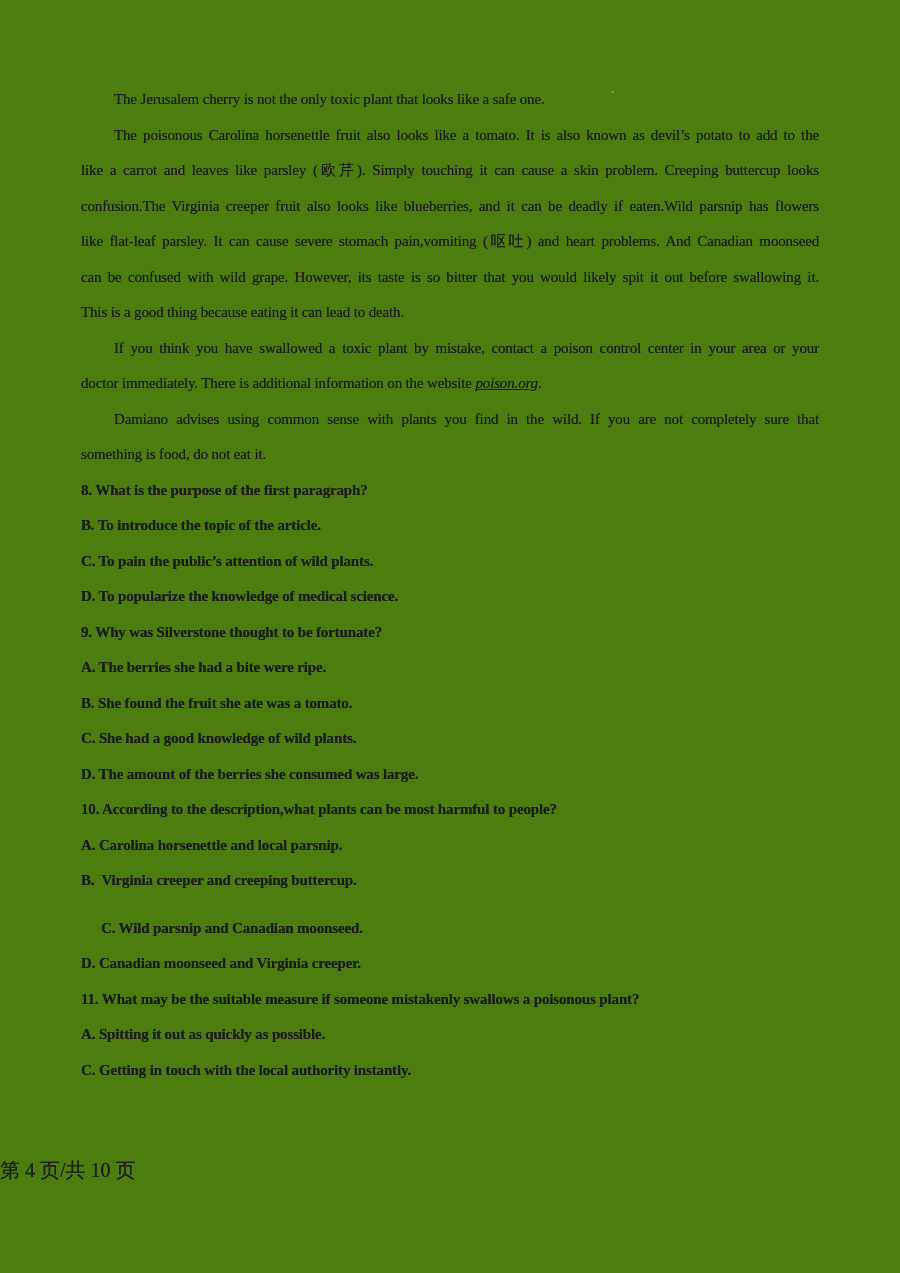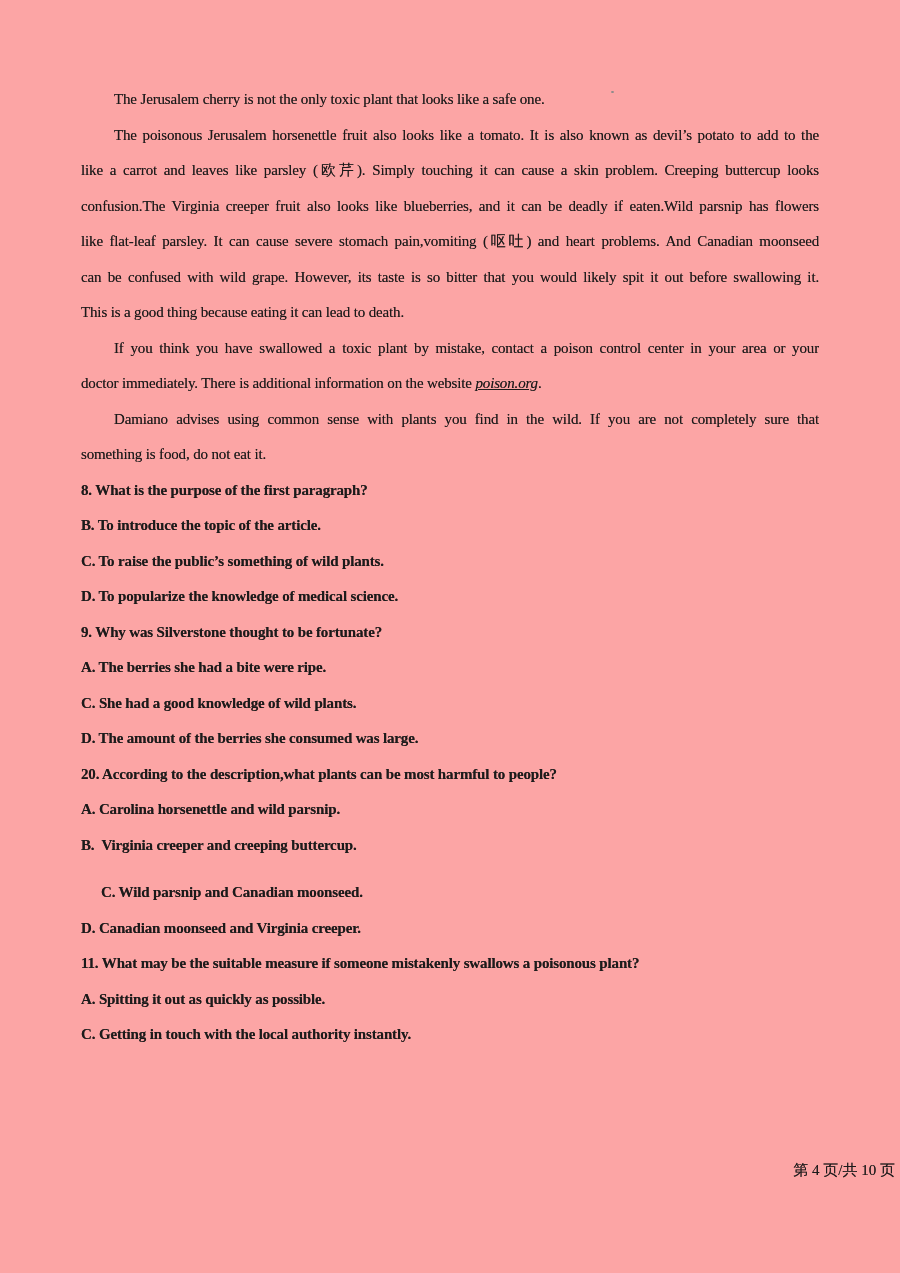"The Jerusalem cherry is not" .page { background: #fca5a5 -> #4d7c0f }
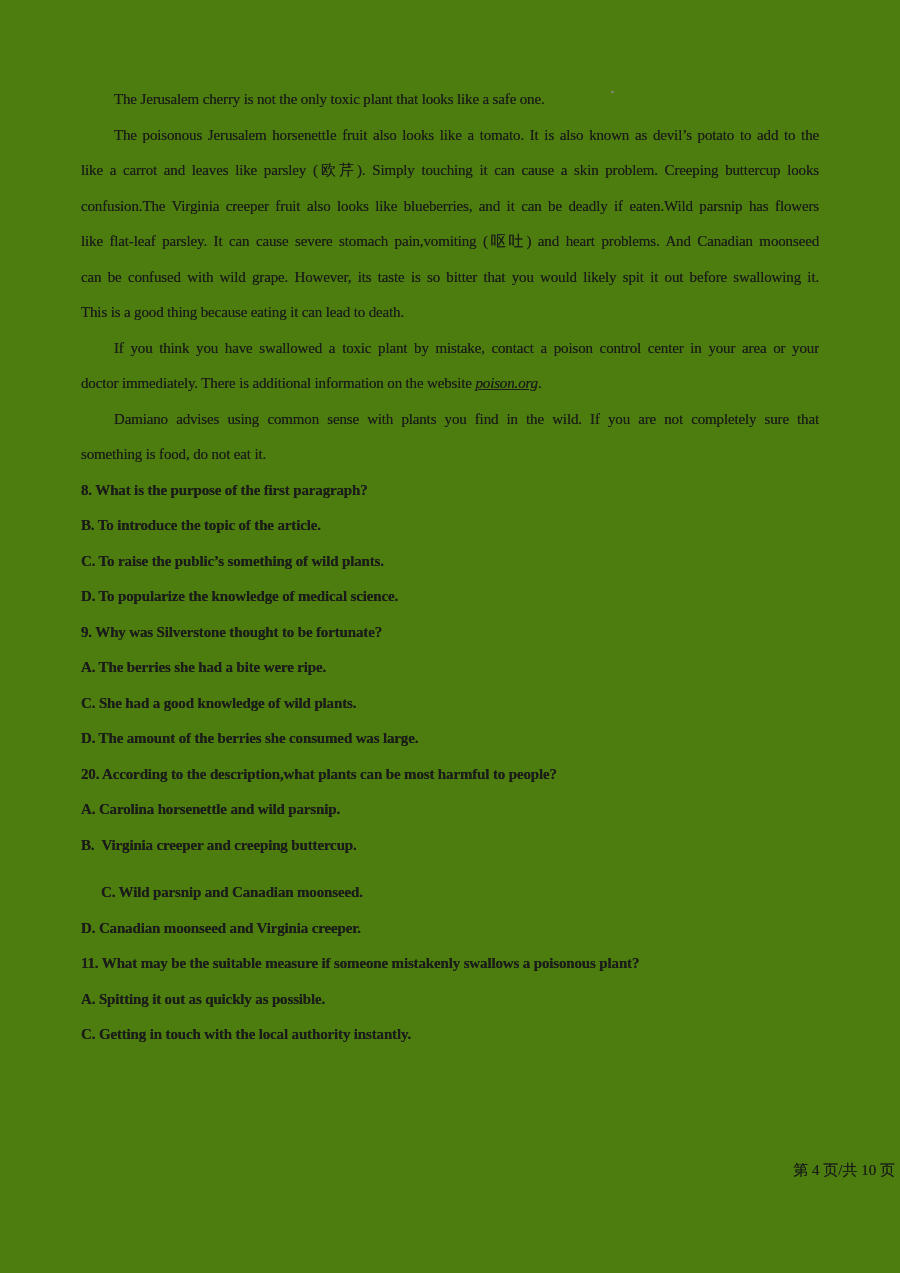"The poisonous Jerusalem horsenettle" p.line { text: Jerusalem -> Carolina }
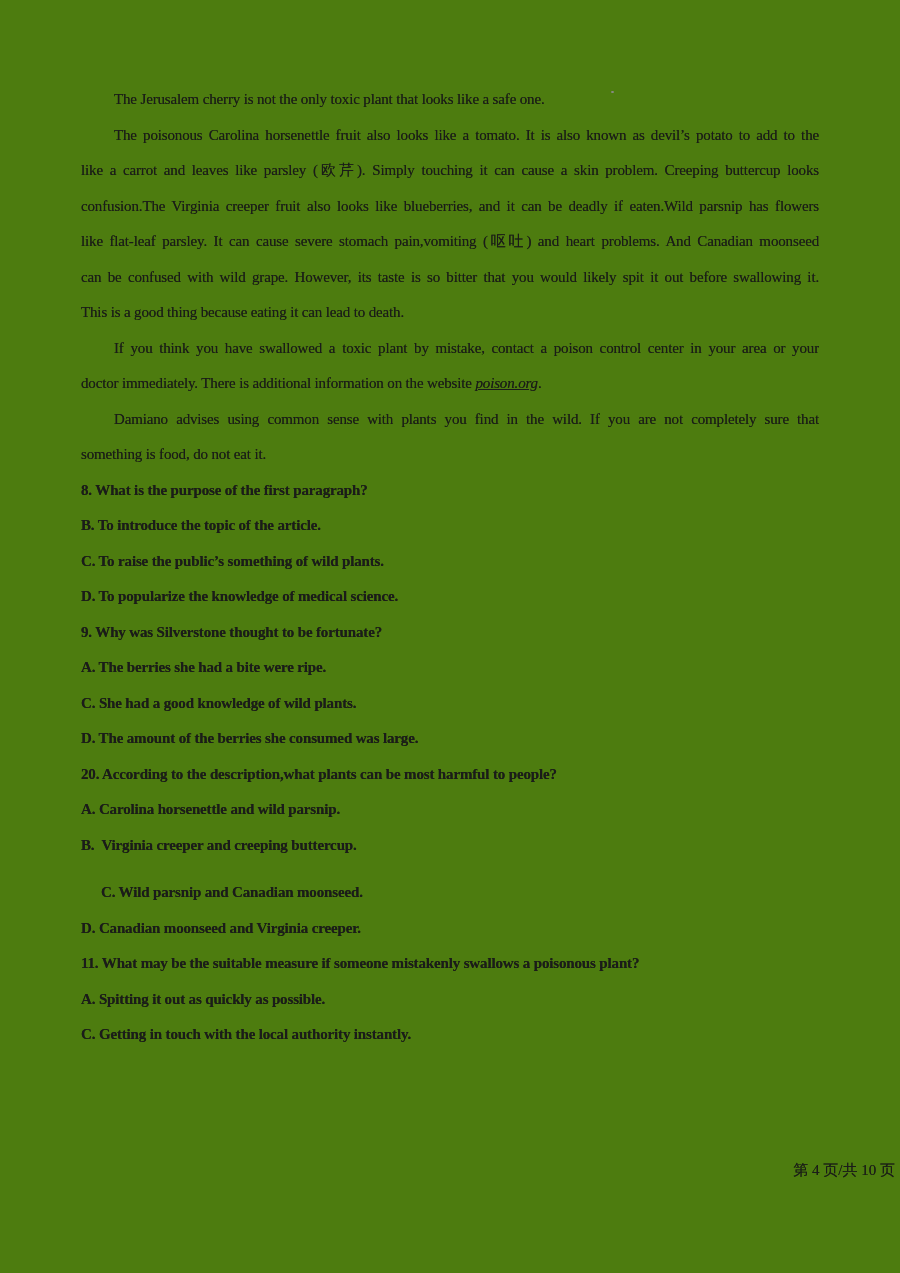"C. To raise the public’s" p.line { text: raise the public’s something -> pain the public’s attention }
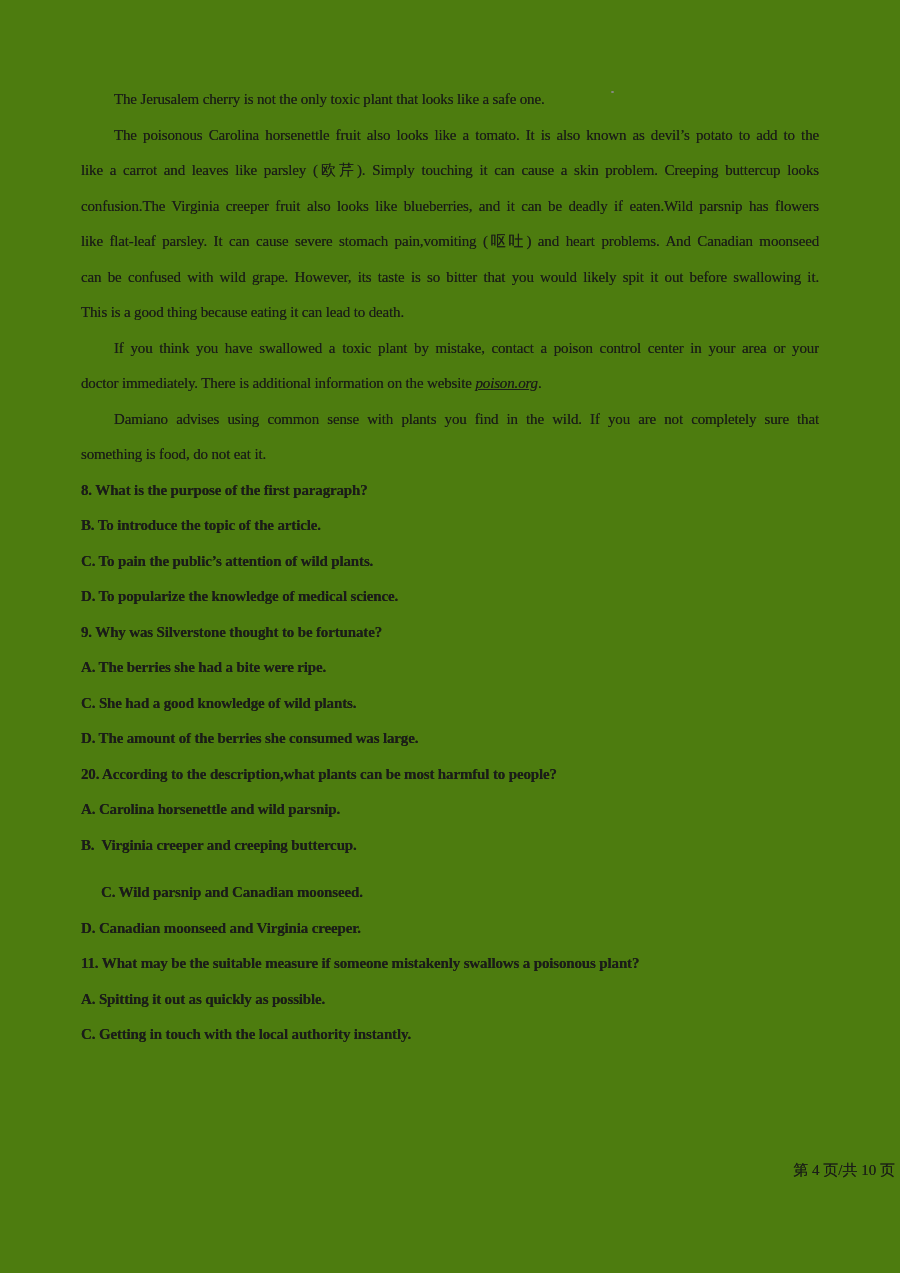"B. She found the fruit" p.line { html: none -> <p>B. She found the fruit she ate was a tomato.</p> }
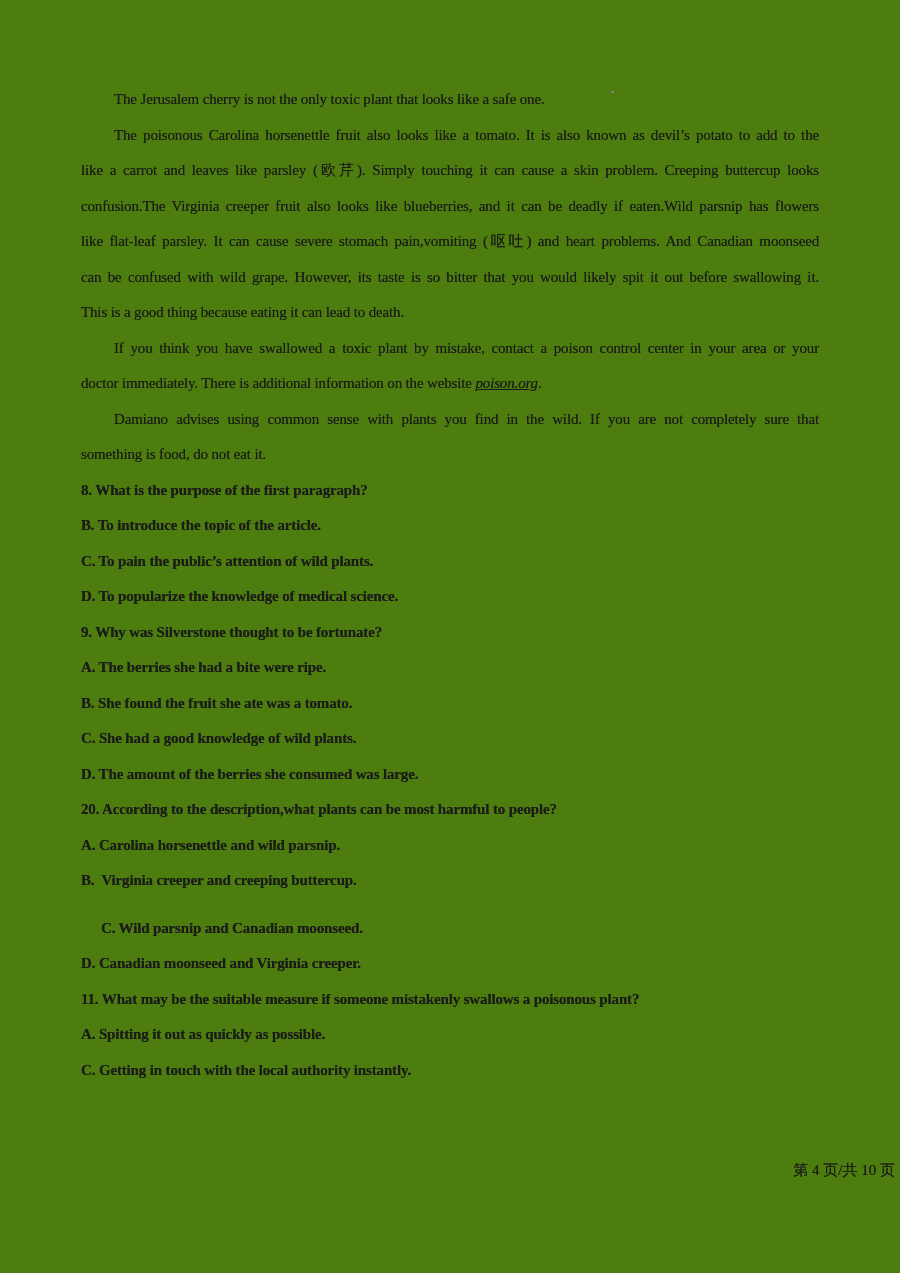"20. According to the description,what" p.line { text: 20 -> 10 }
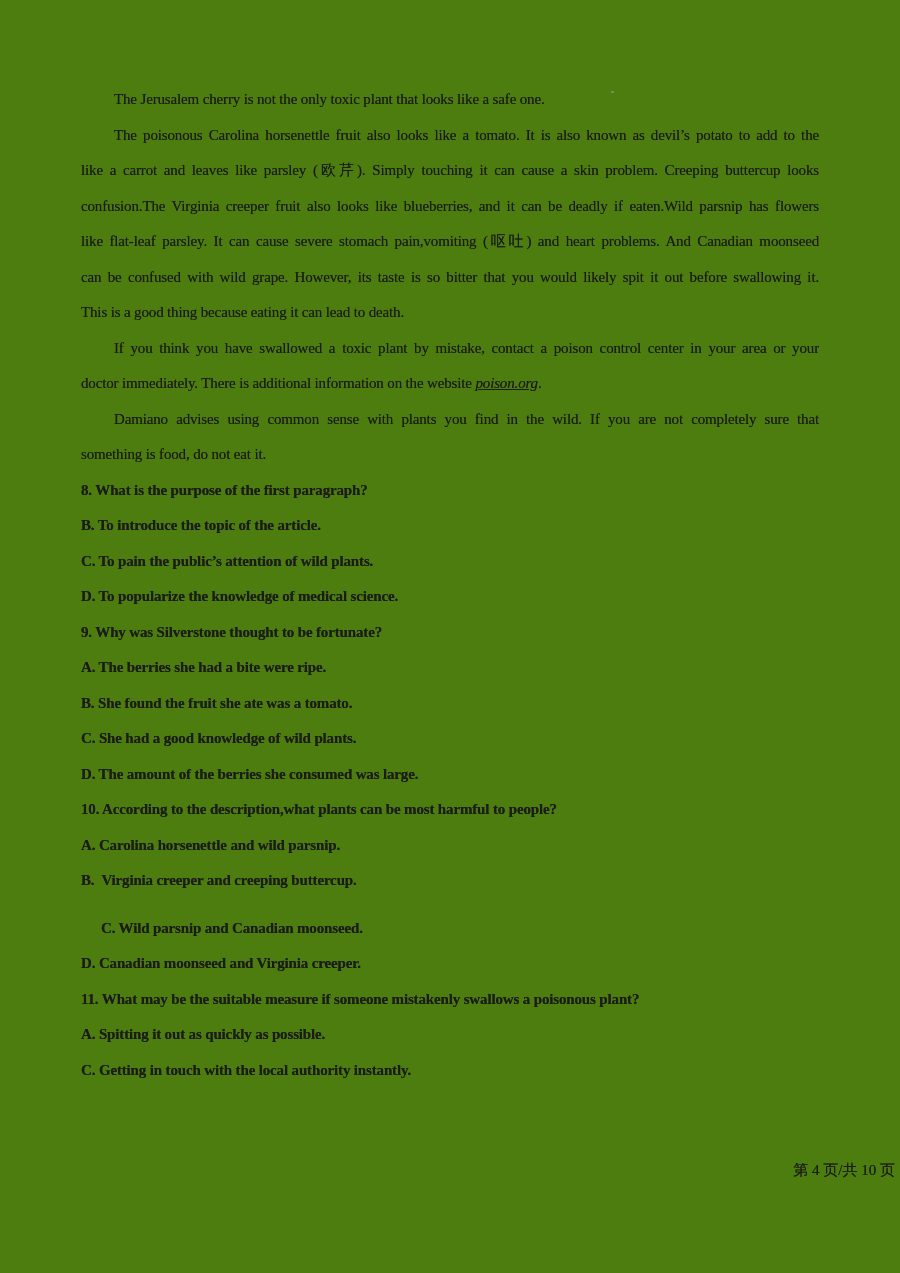"A. Carolina horsenettle and wild" p.line { text: wild -> local }
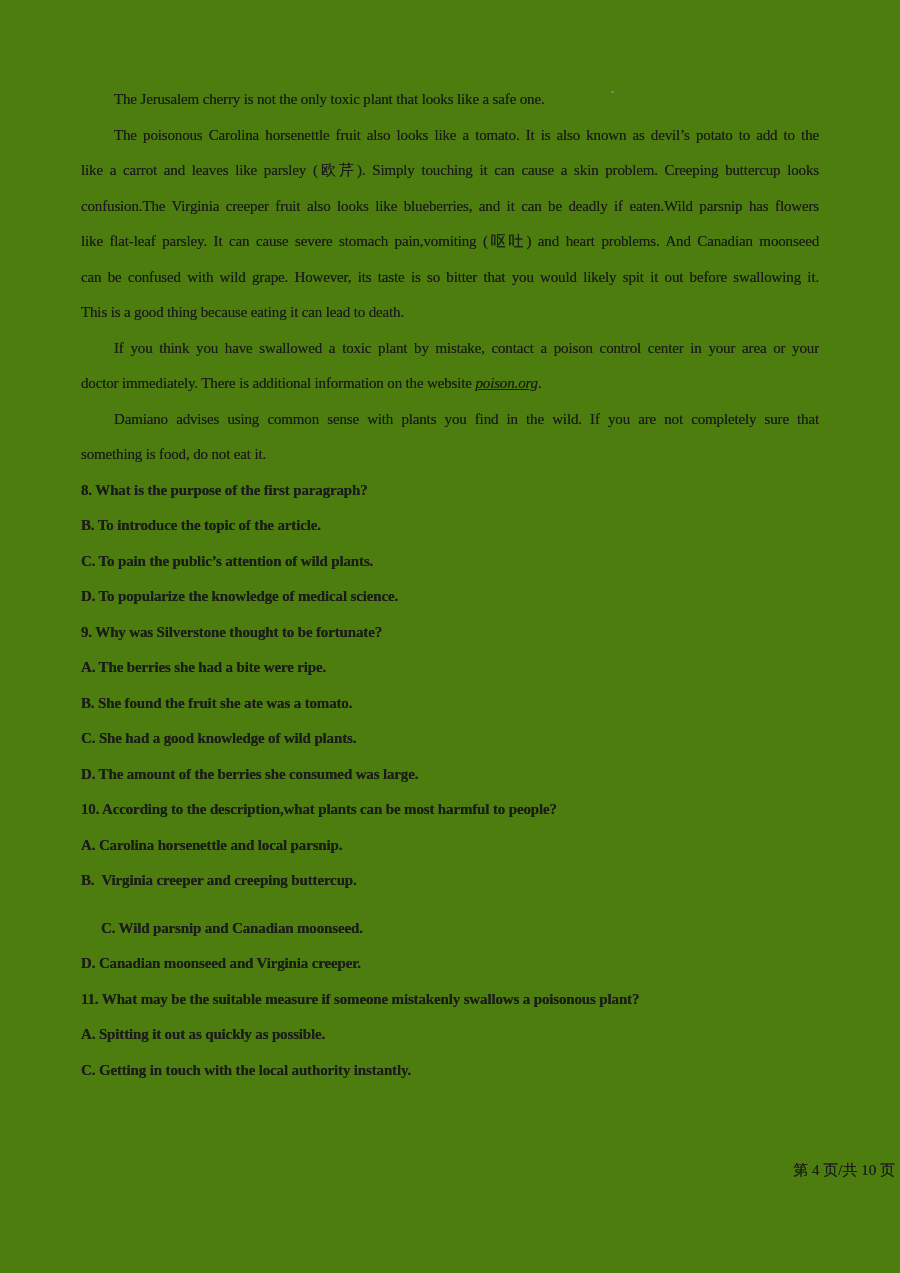"第 4 页/共 10 页" .footer { font-size: 15px -> 20px; text-align: right -> left }
